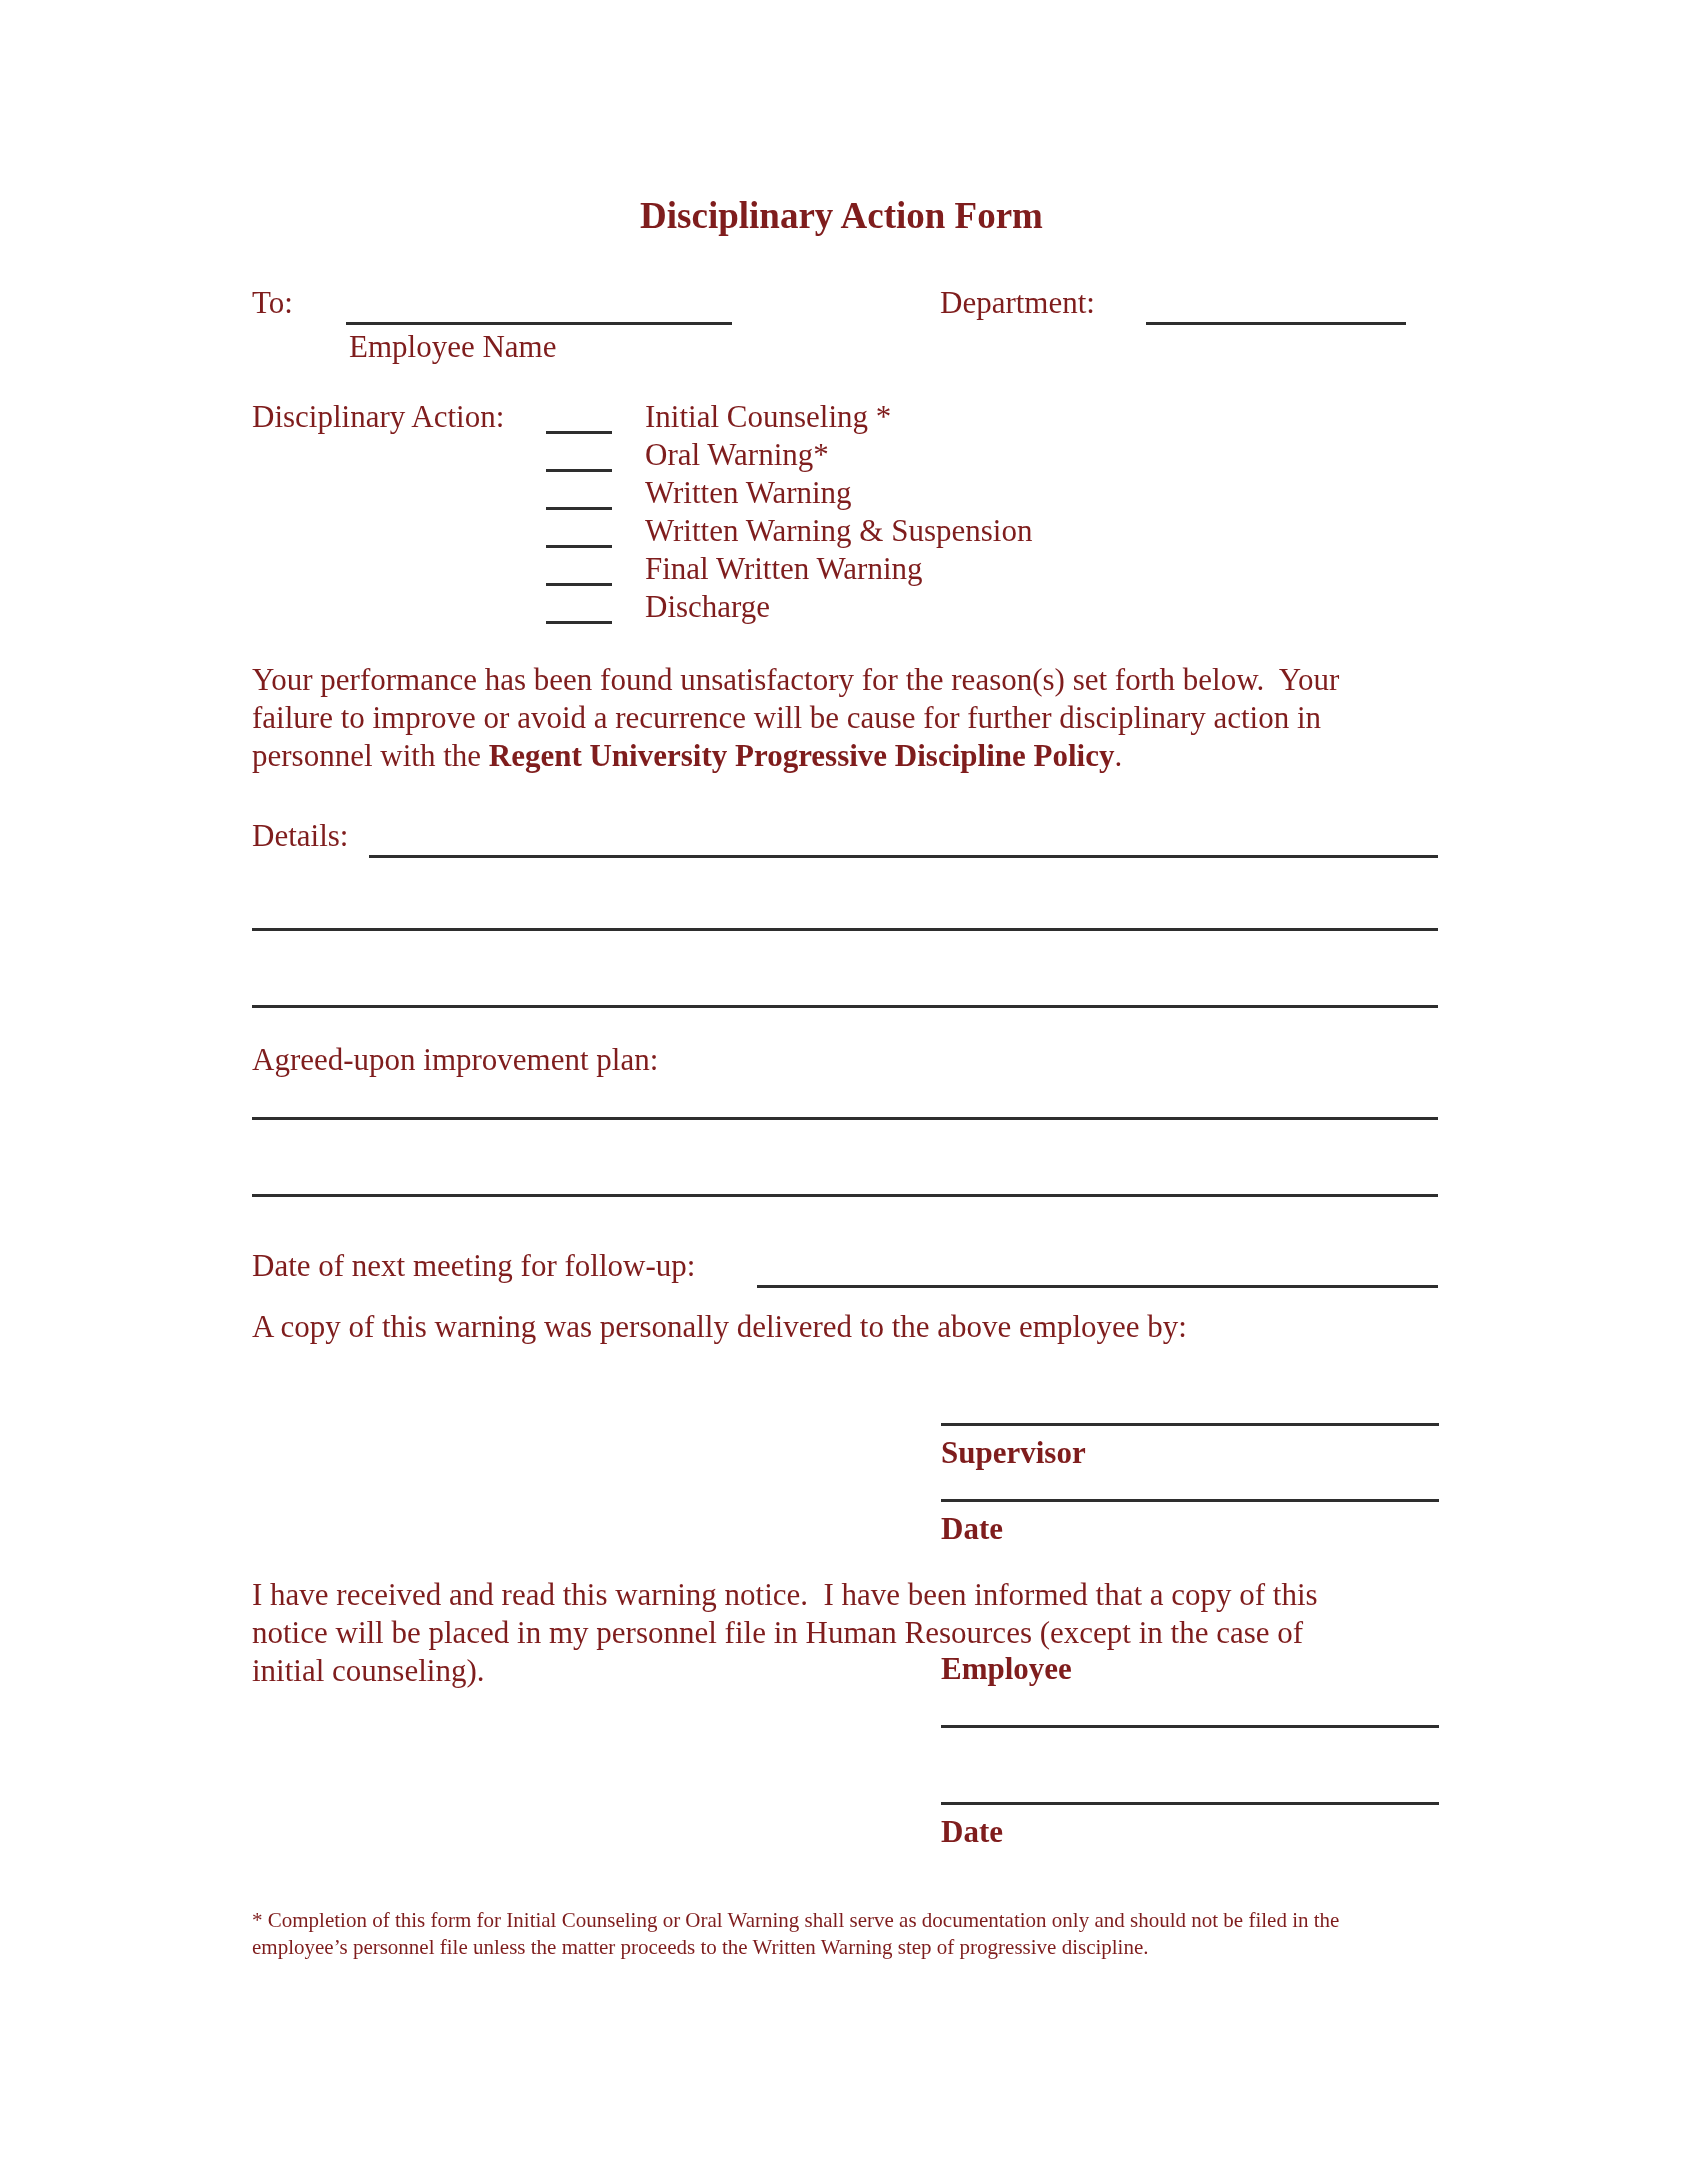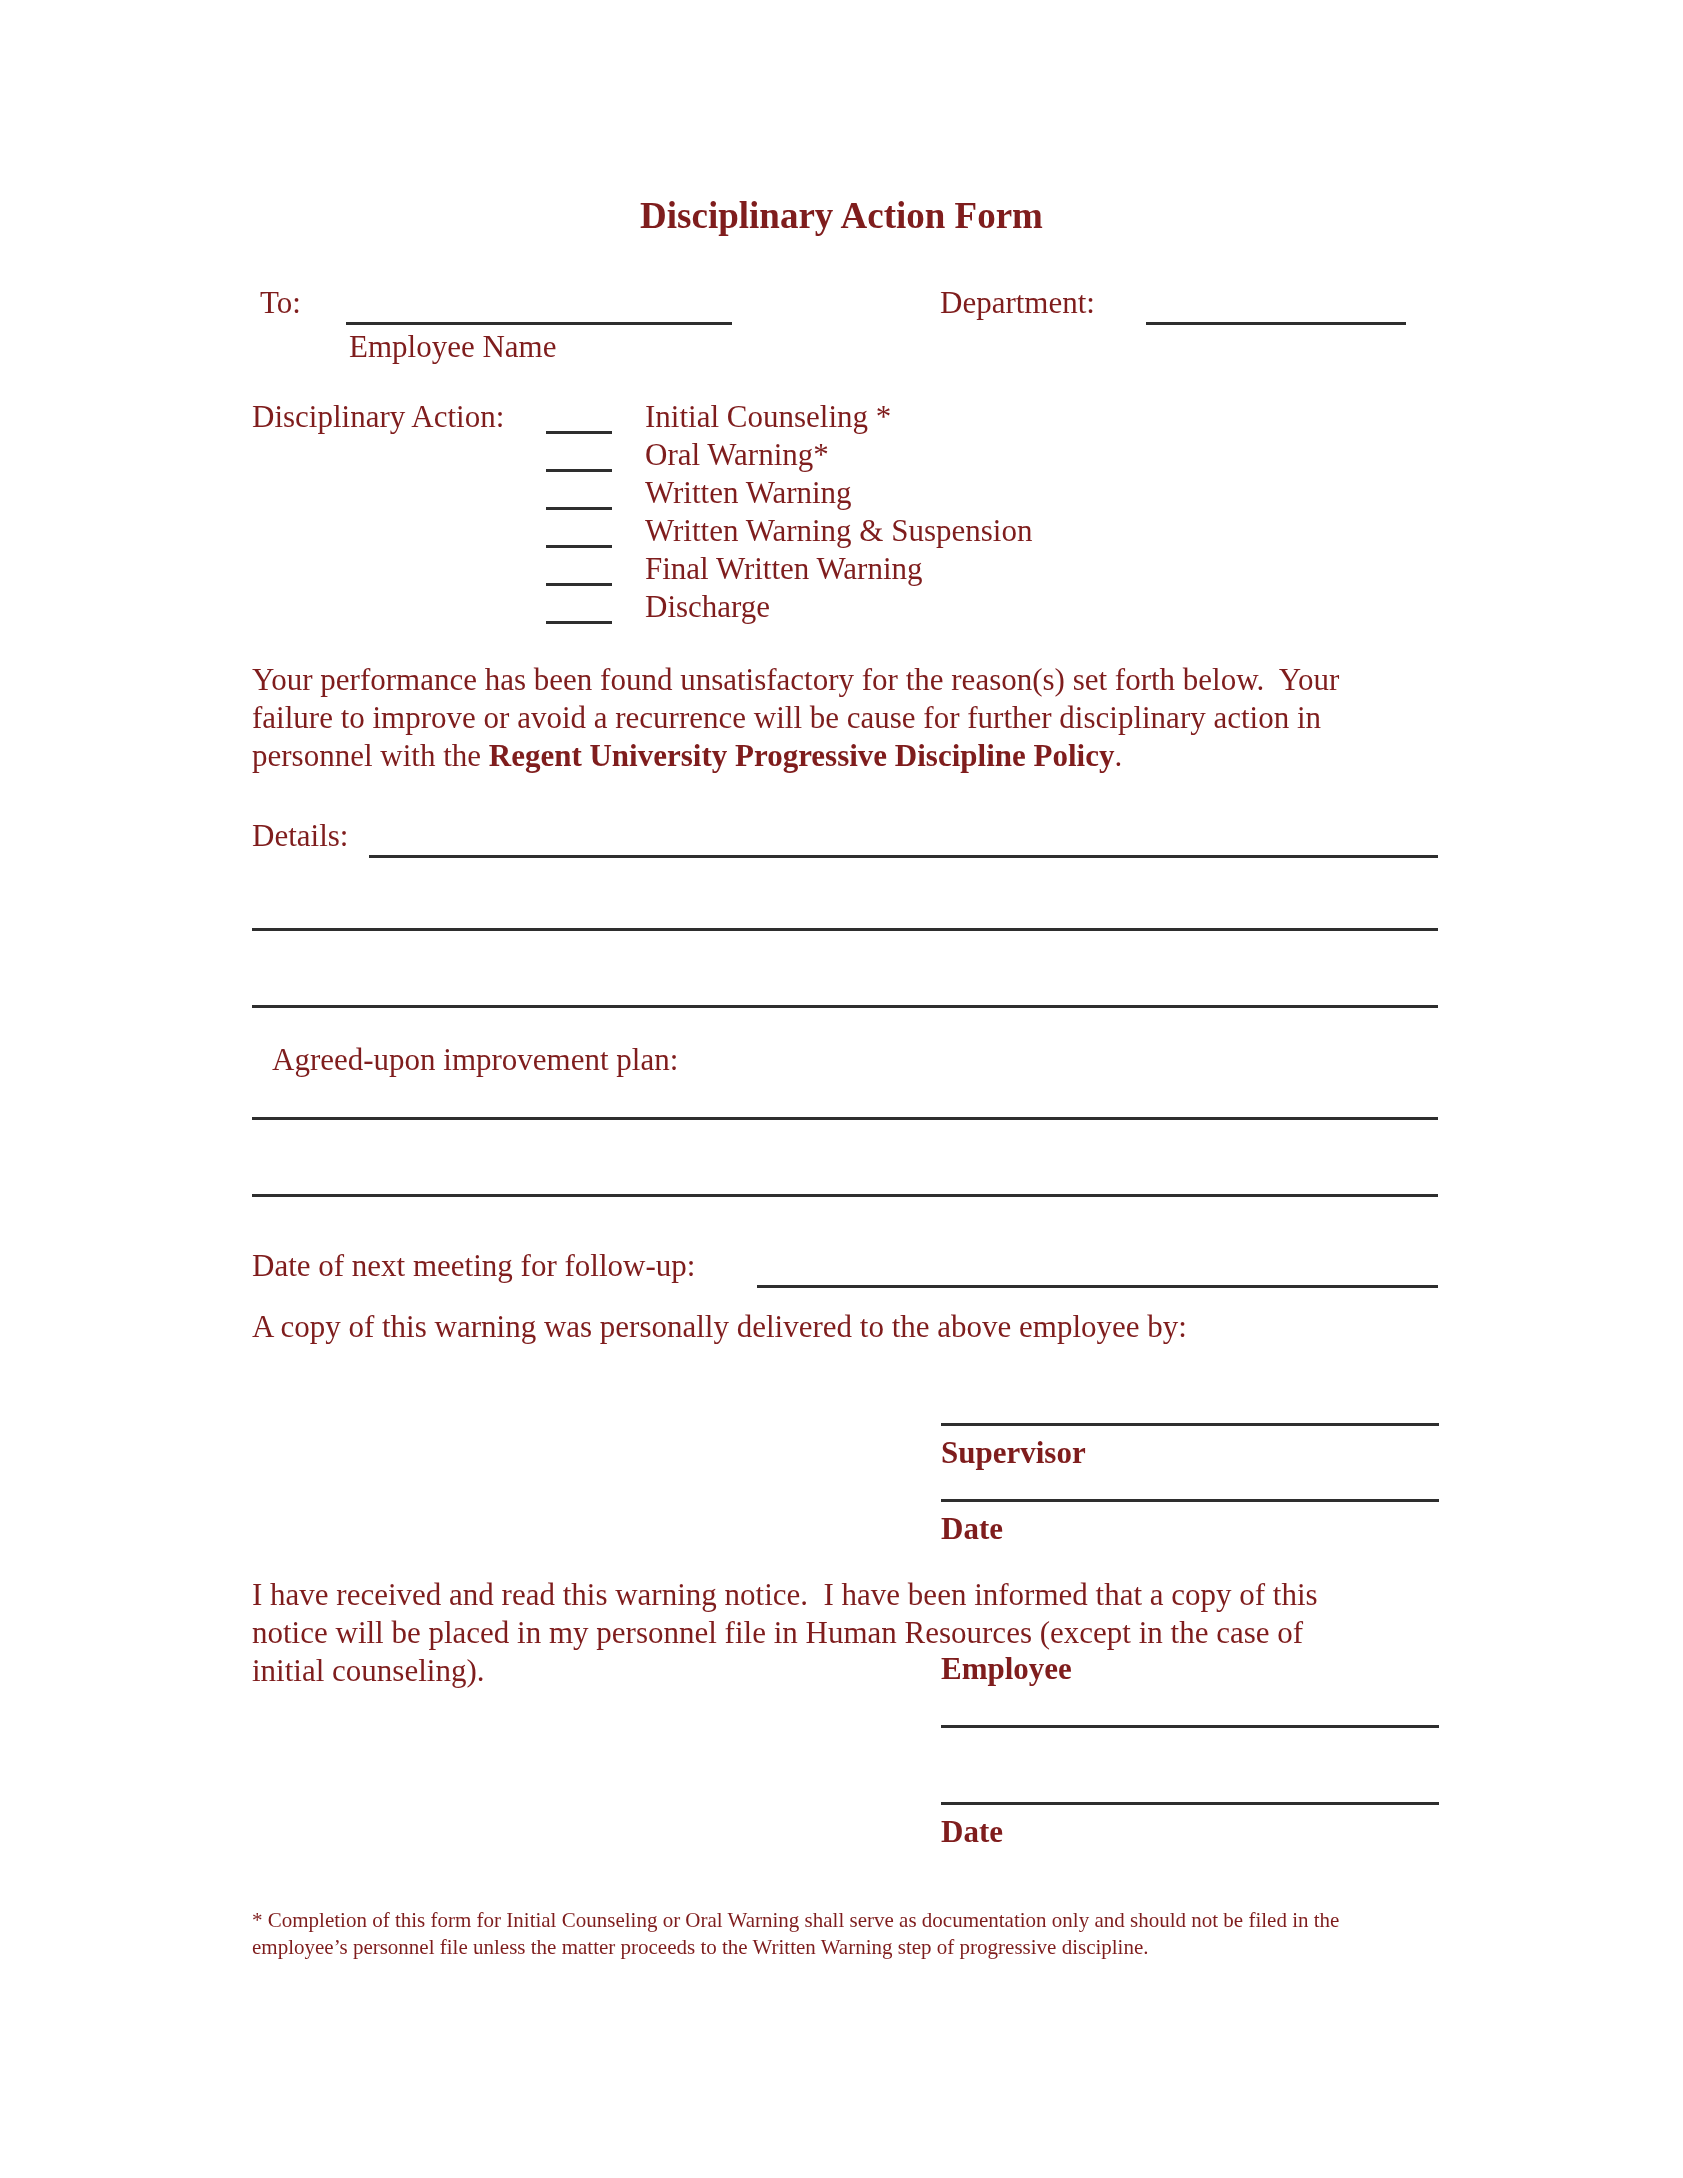"To:" #to-label { left: 8px -> 0 }
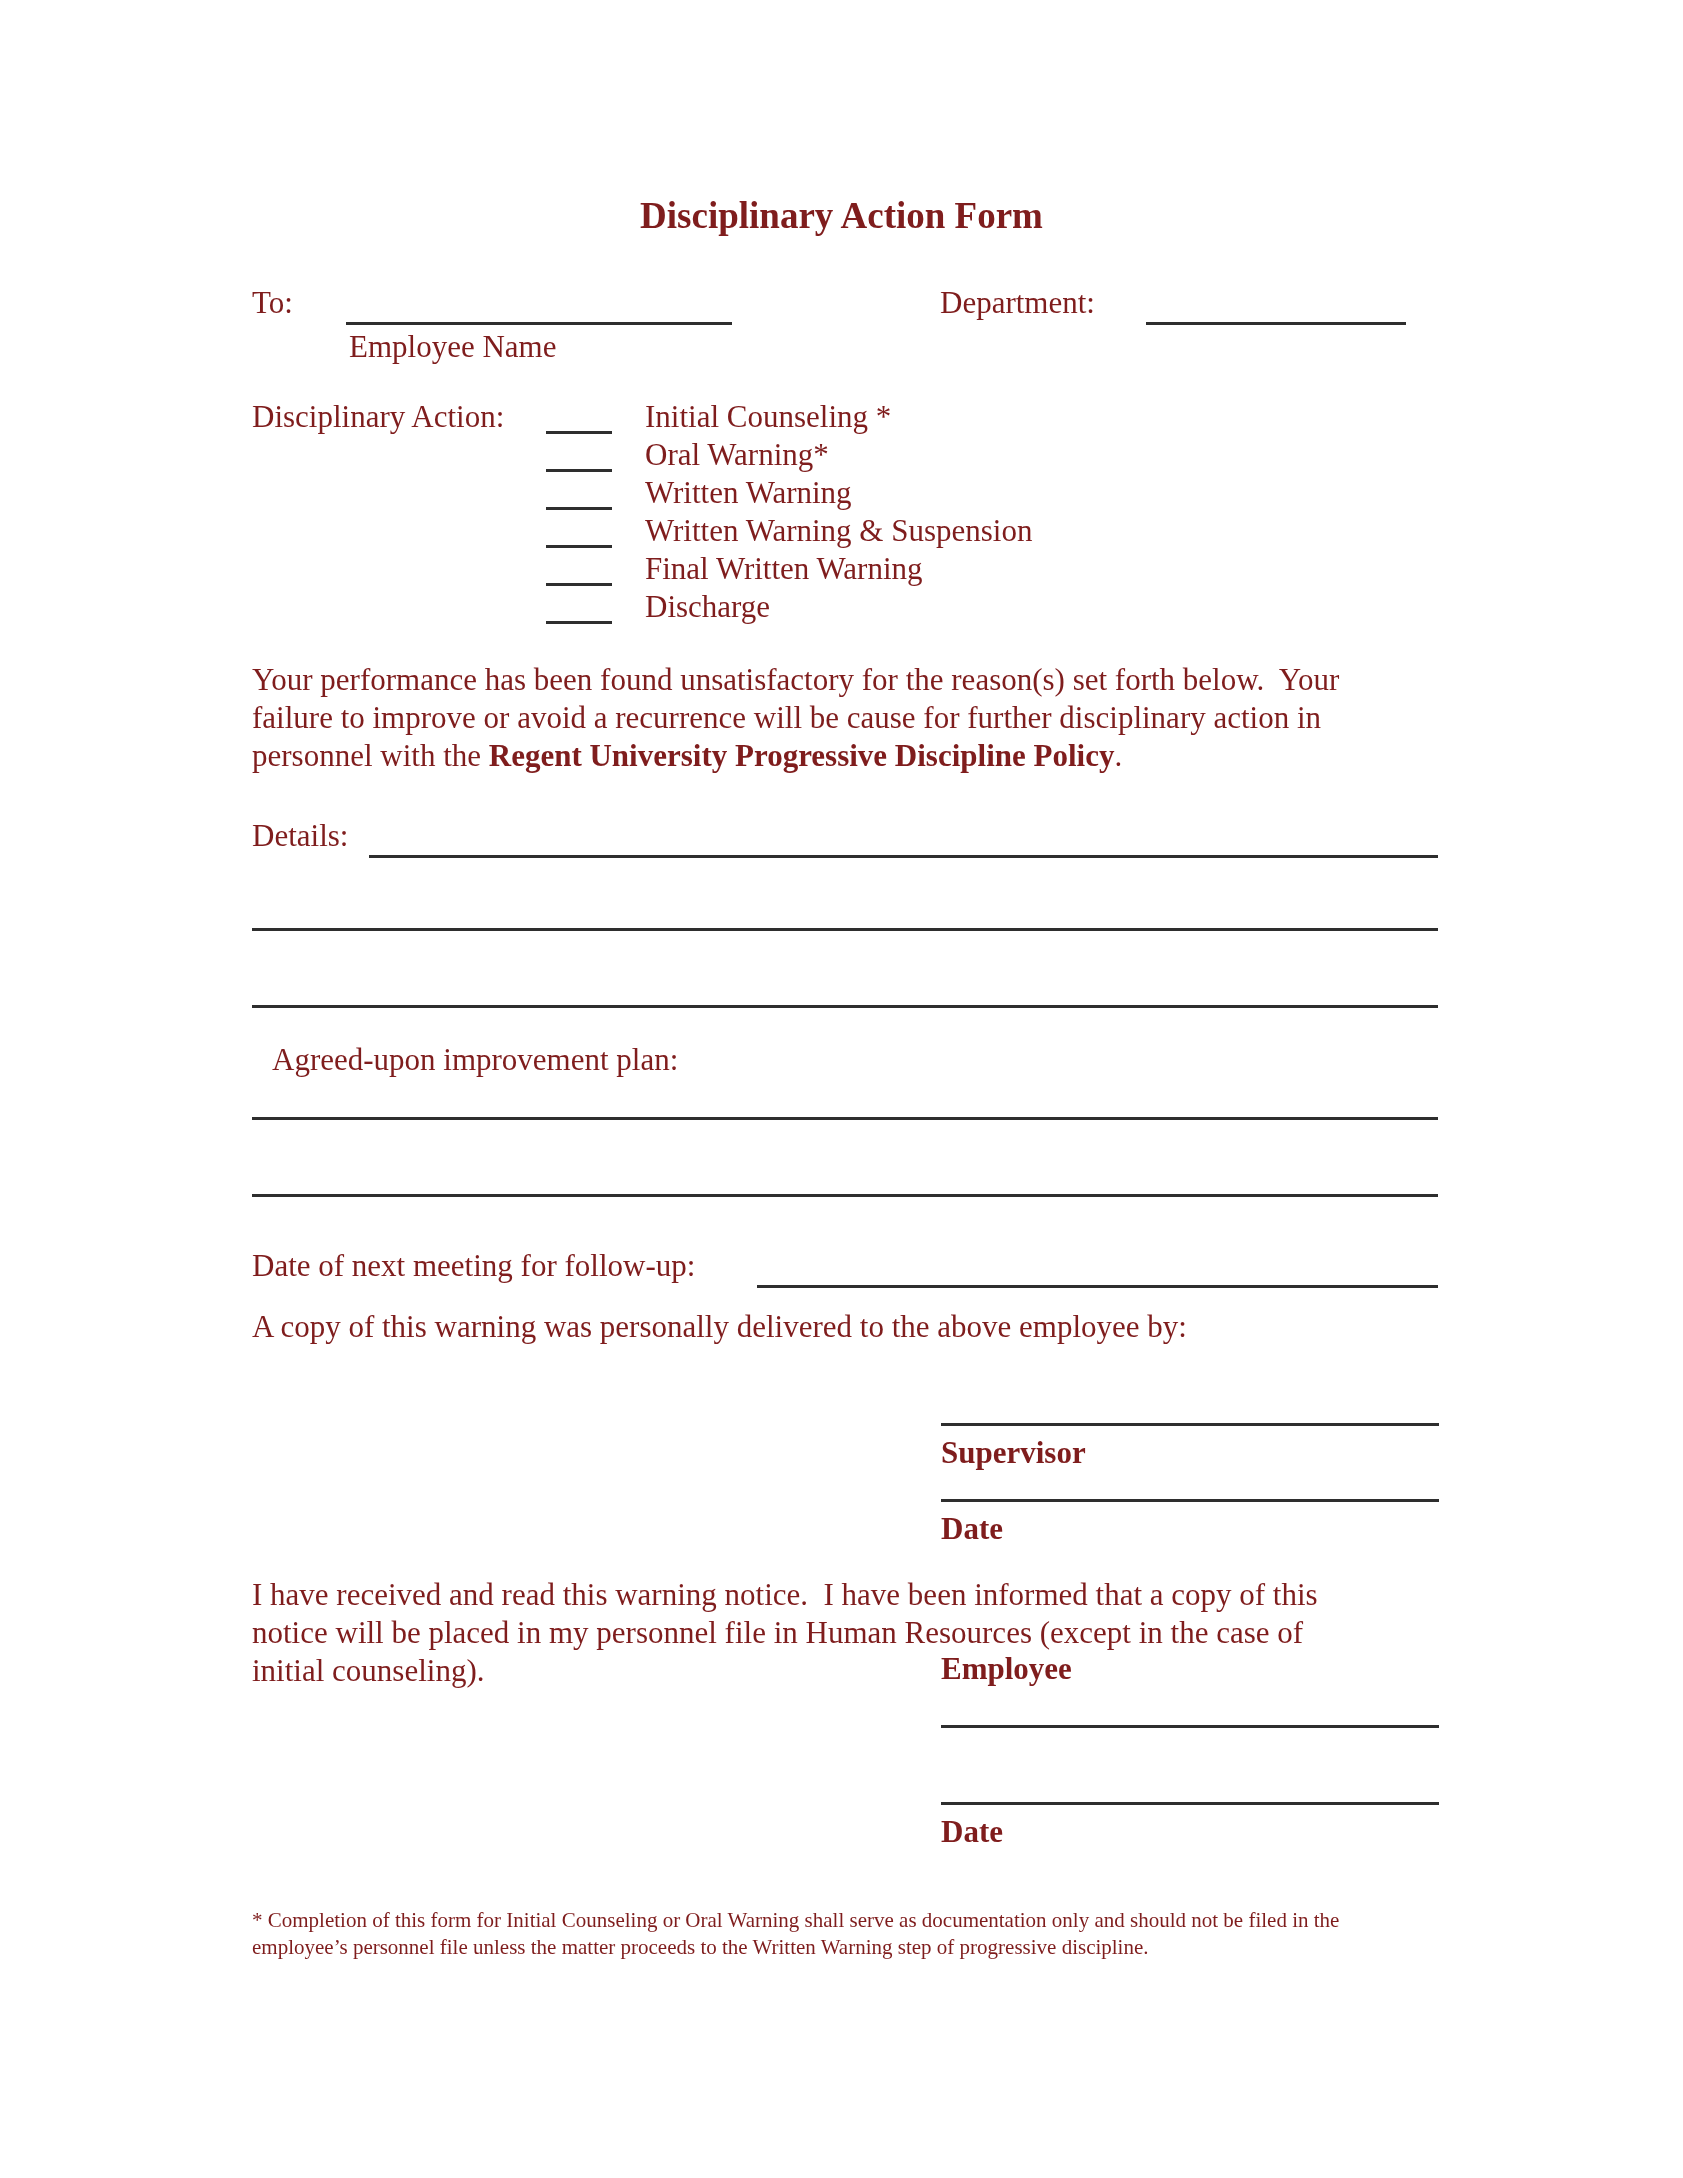"Agreed-upon improvement plan:" #improve-label { margin-left: 20px -> none }
